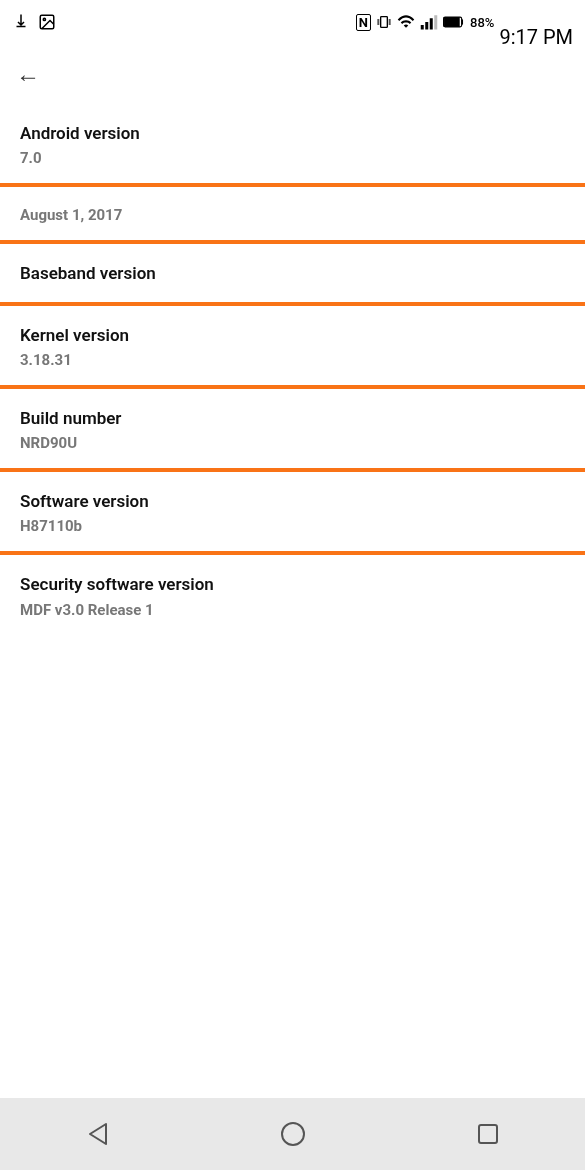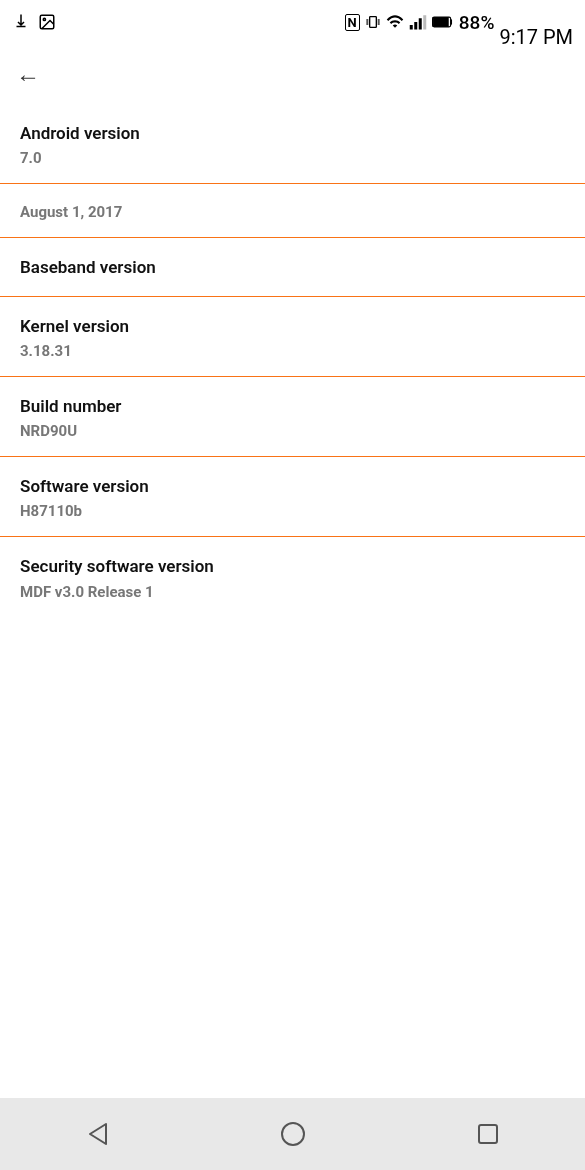"88%" .battery-text { font-size: 19px -> 13px }
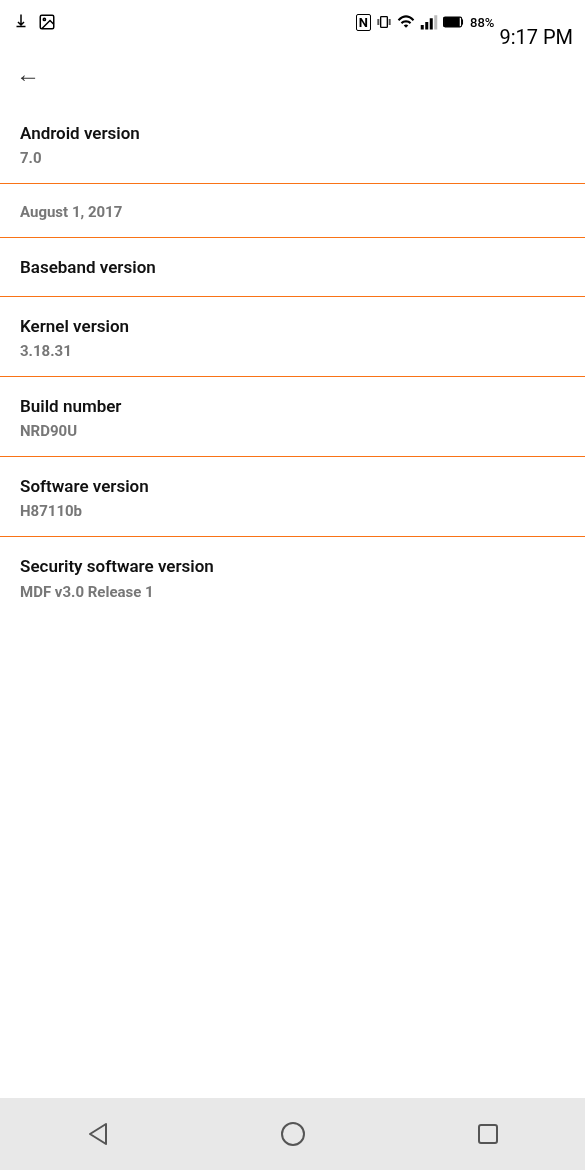"Android version" .info-item { border-bottom: 1px solid #f97316 -> 4px solid #f97316 }
